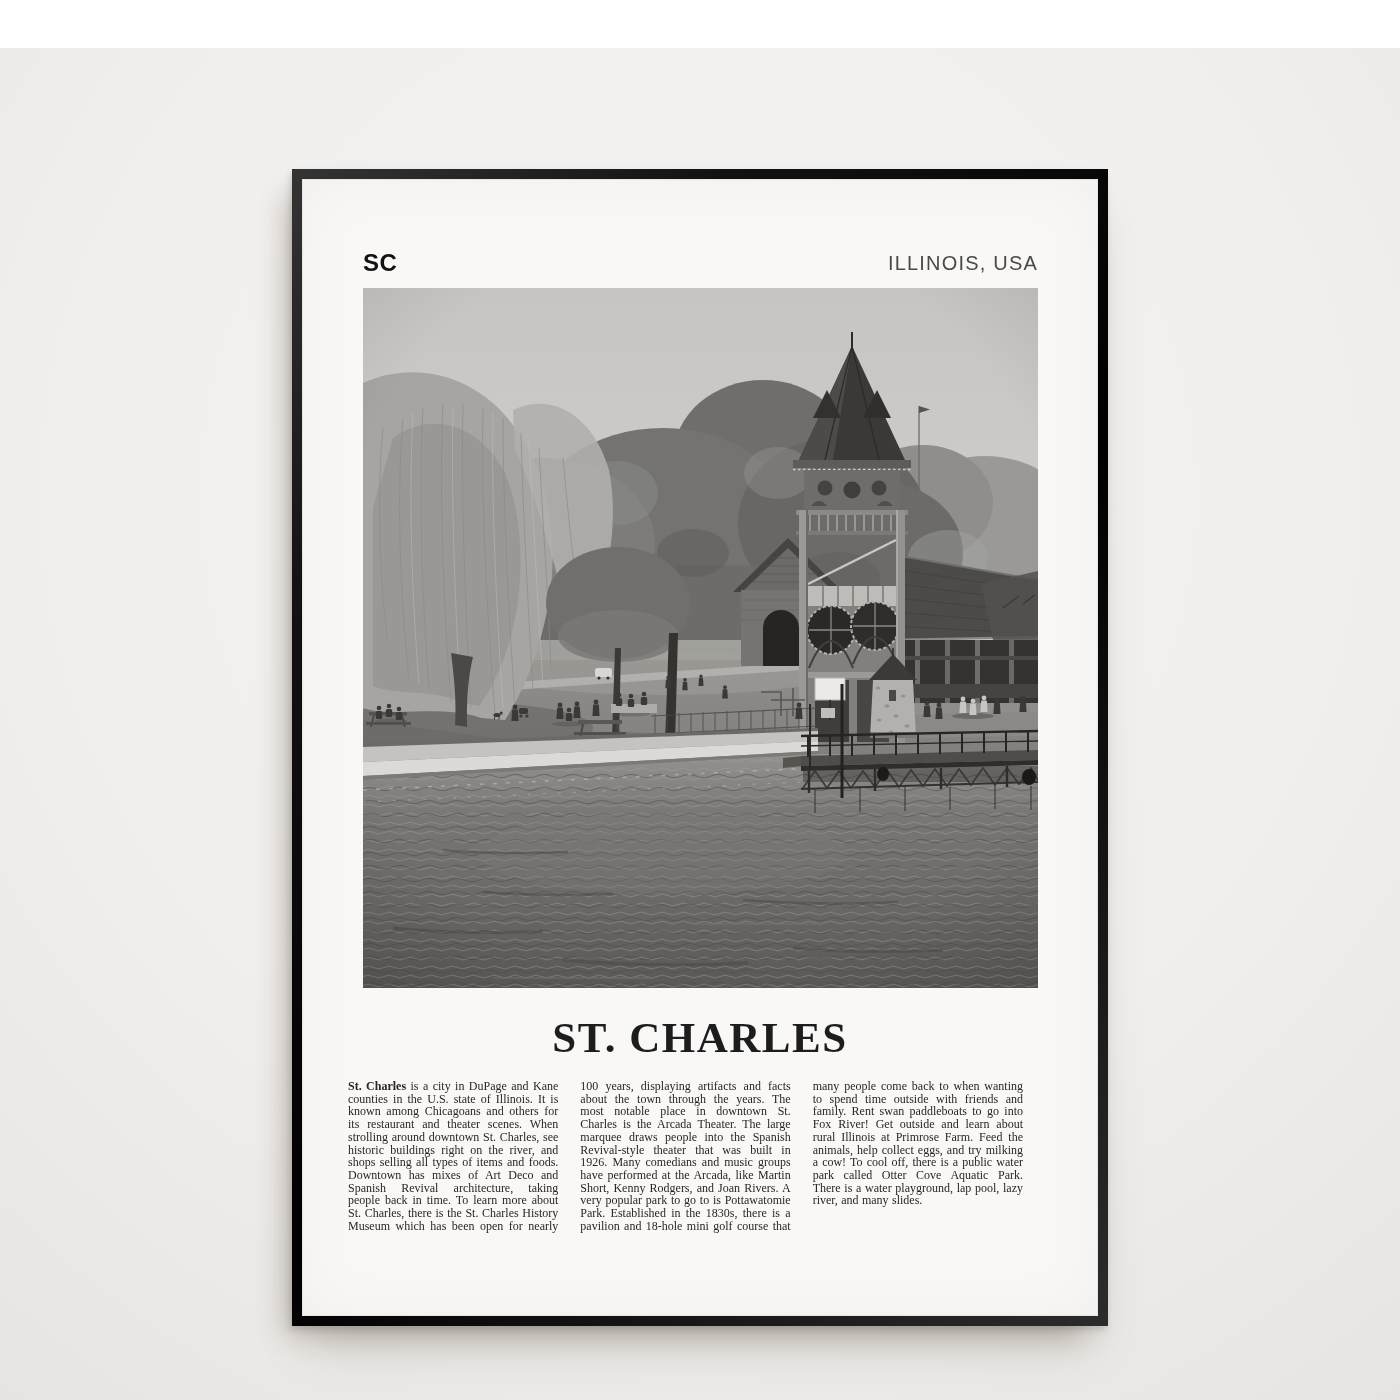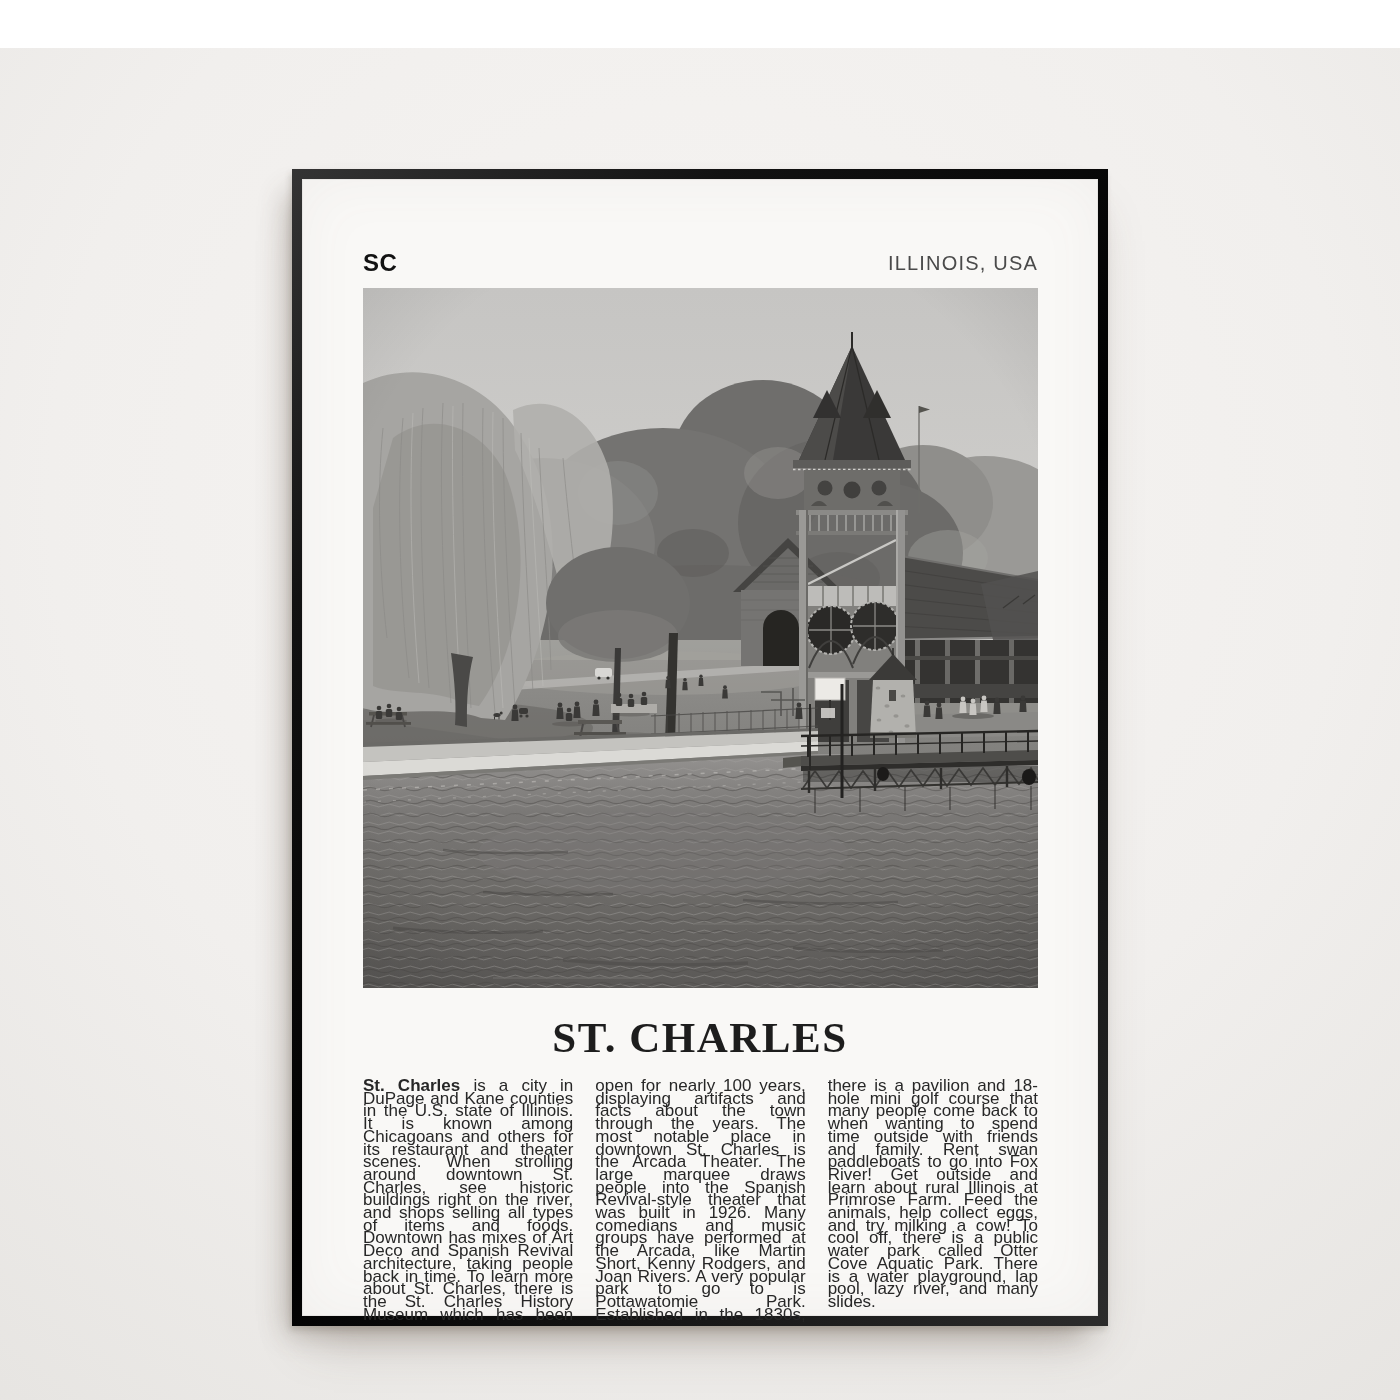"St. Charles is a city" .body-text { font-family: Liberation Sans, sans-serif -> Liberation Serif, serif; font-size: 17px -> 12px; left: 61px -> 46px }
